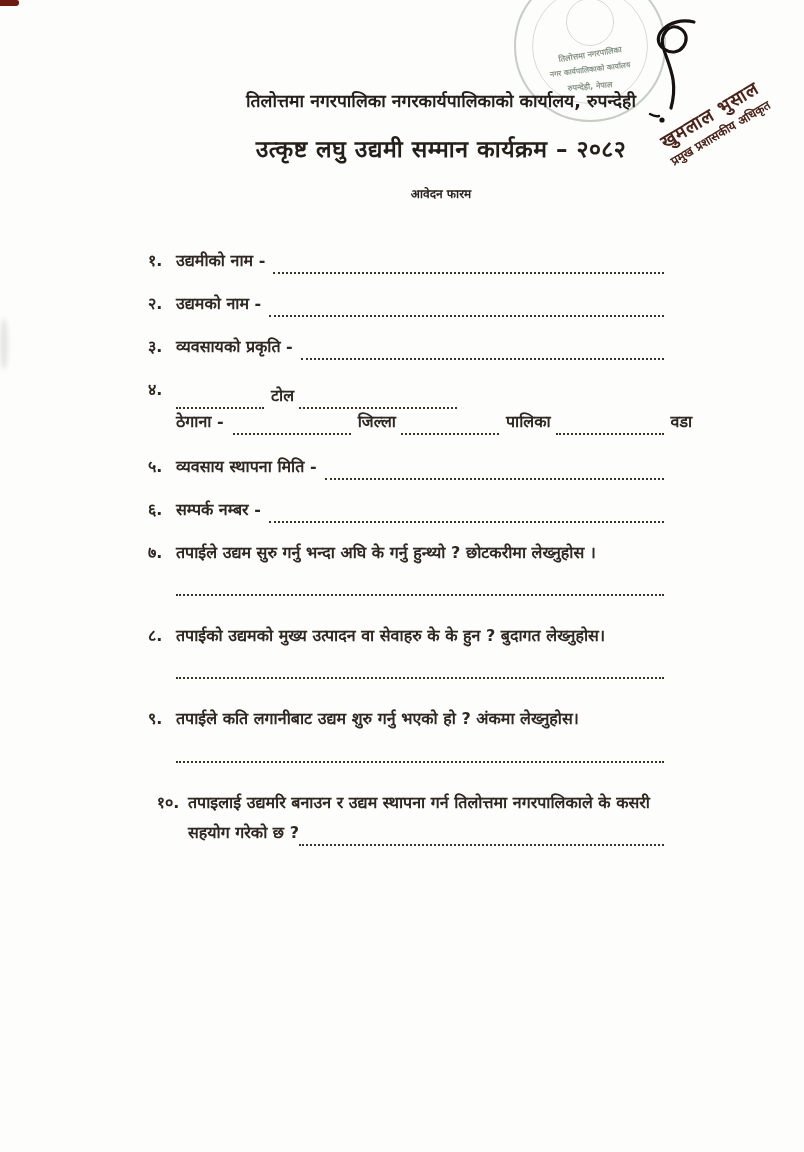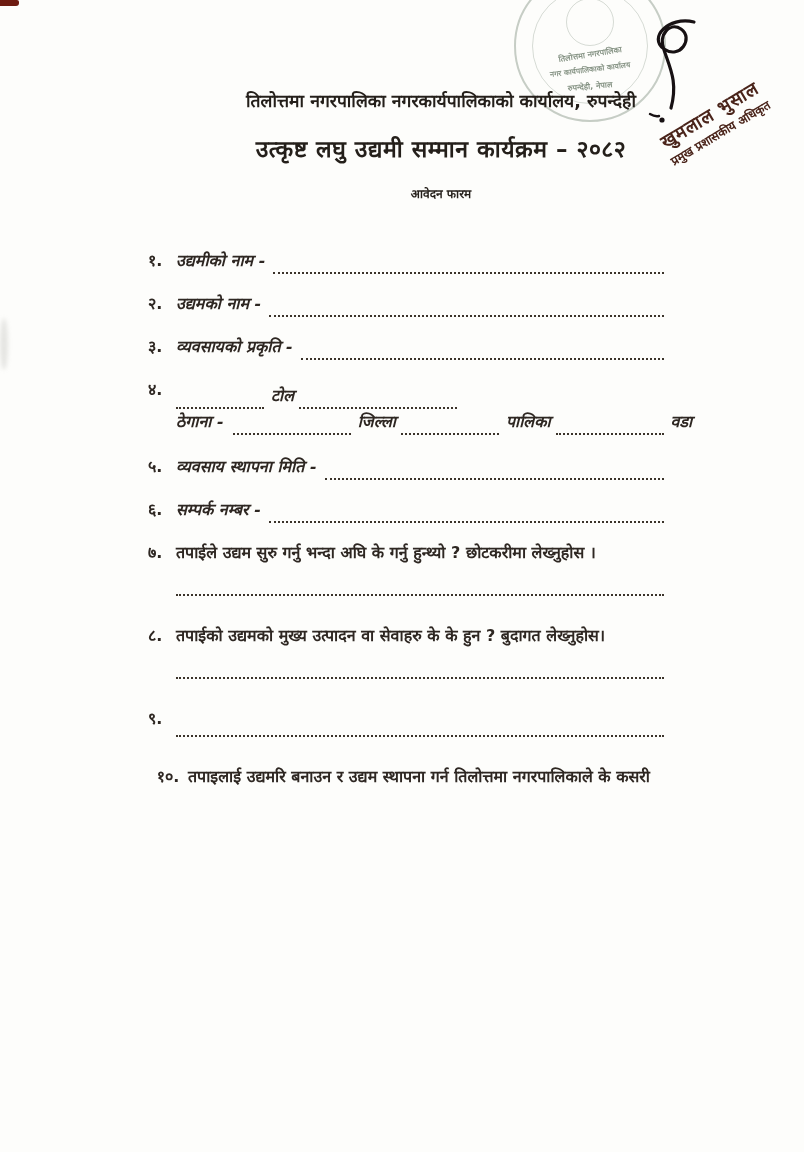"उद्यमीको नाम -" .line { font-style: italic -> none }
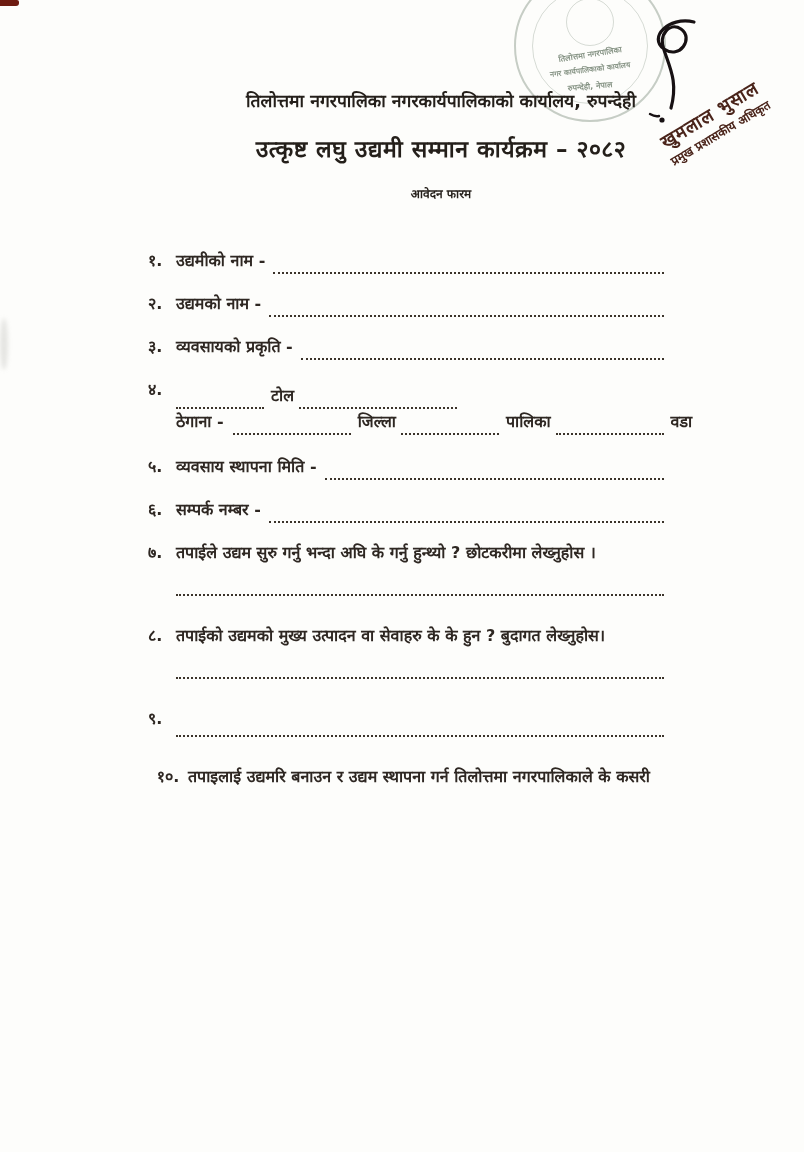"तपाईले कति लगानीबाट उद्यम शुरु" div { html: none -> <div>तपाईले कति लगानीबाट उद्यम शुरु गर्नु भएको हो ? अंकमा लेख्नुहोस।</div> }
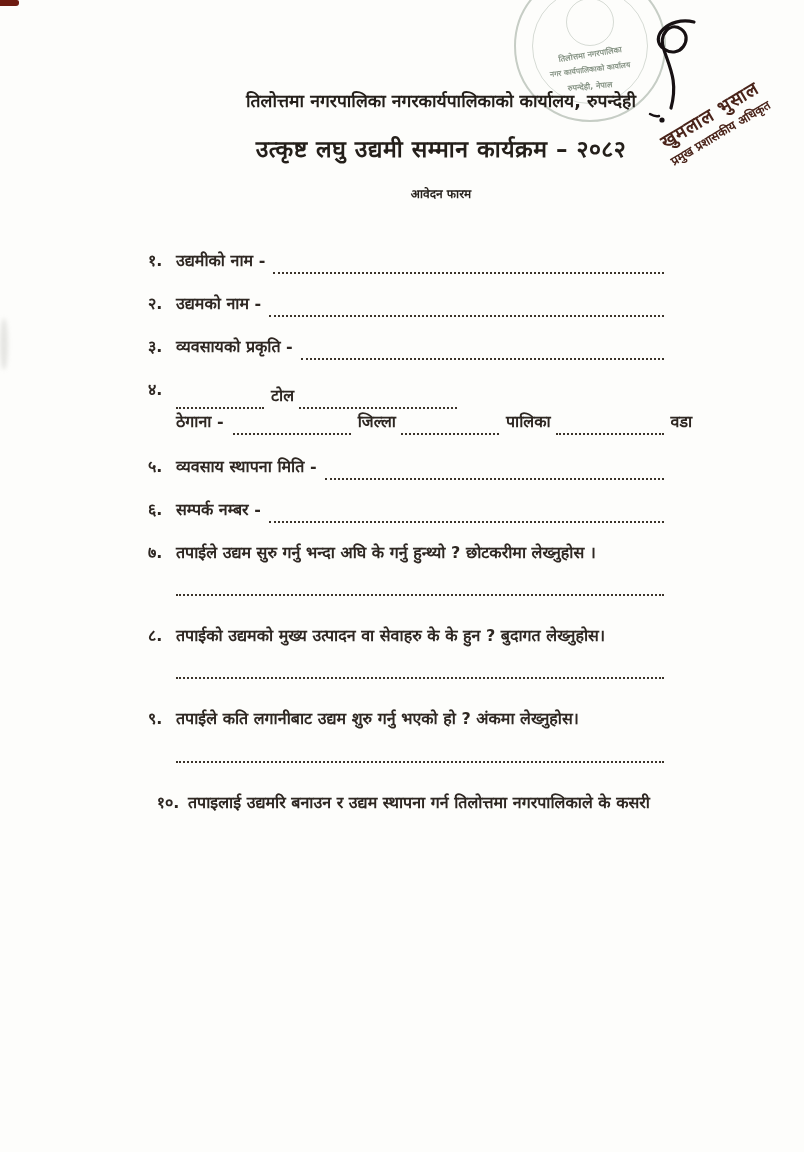"सहयोग गरेको छ ?" div.line { html: none -> <div> <span>सहयोग गरेको छ ?</span> <span></span> </div> }
